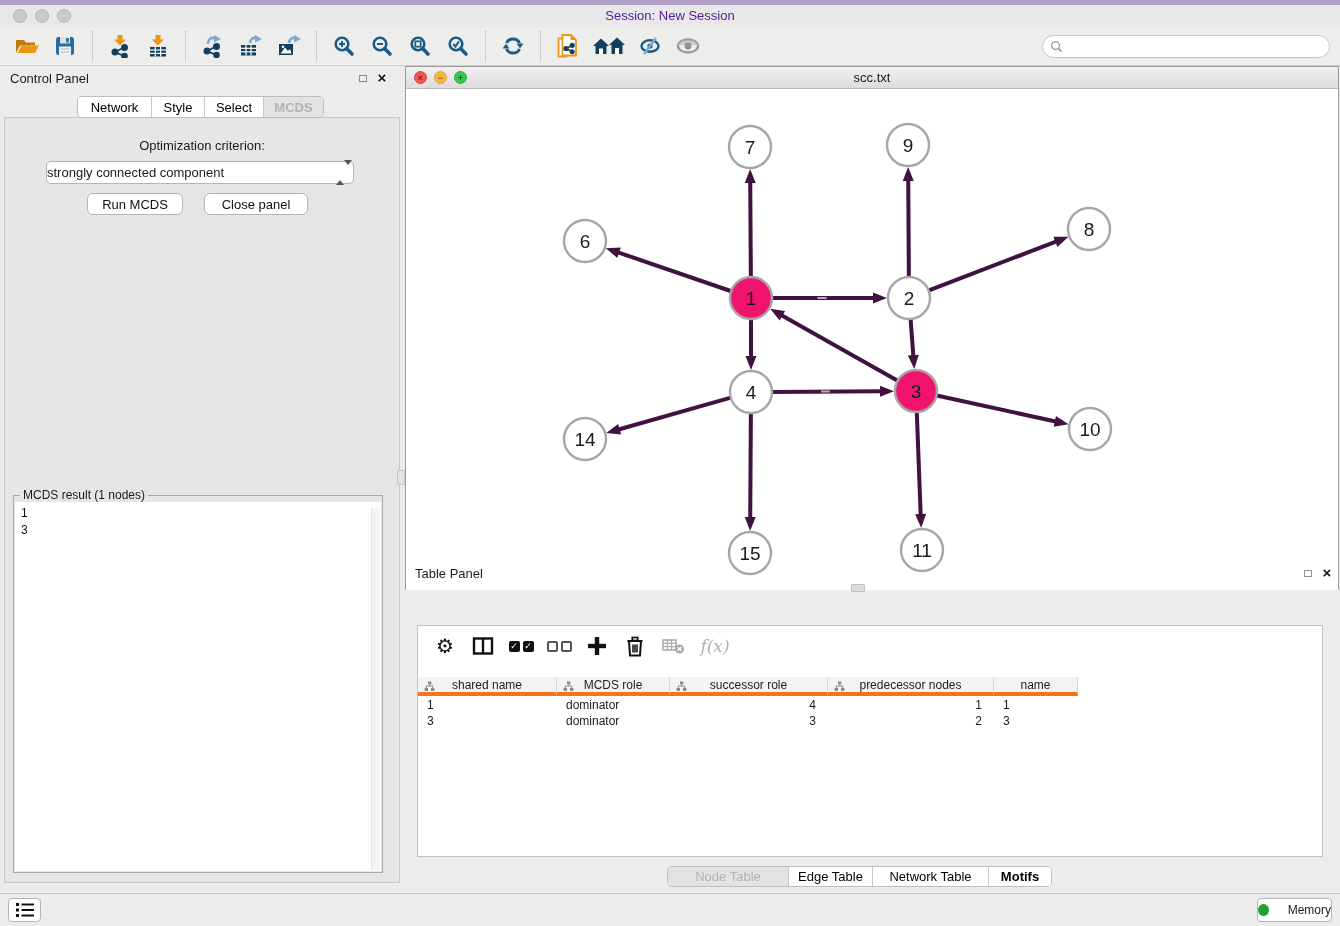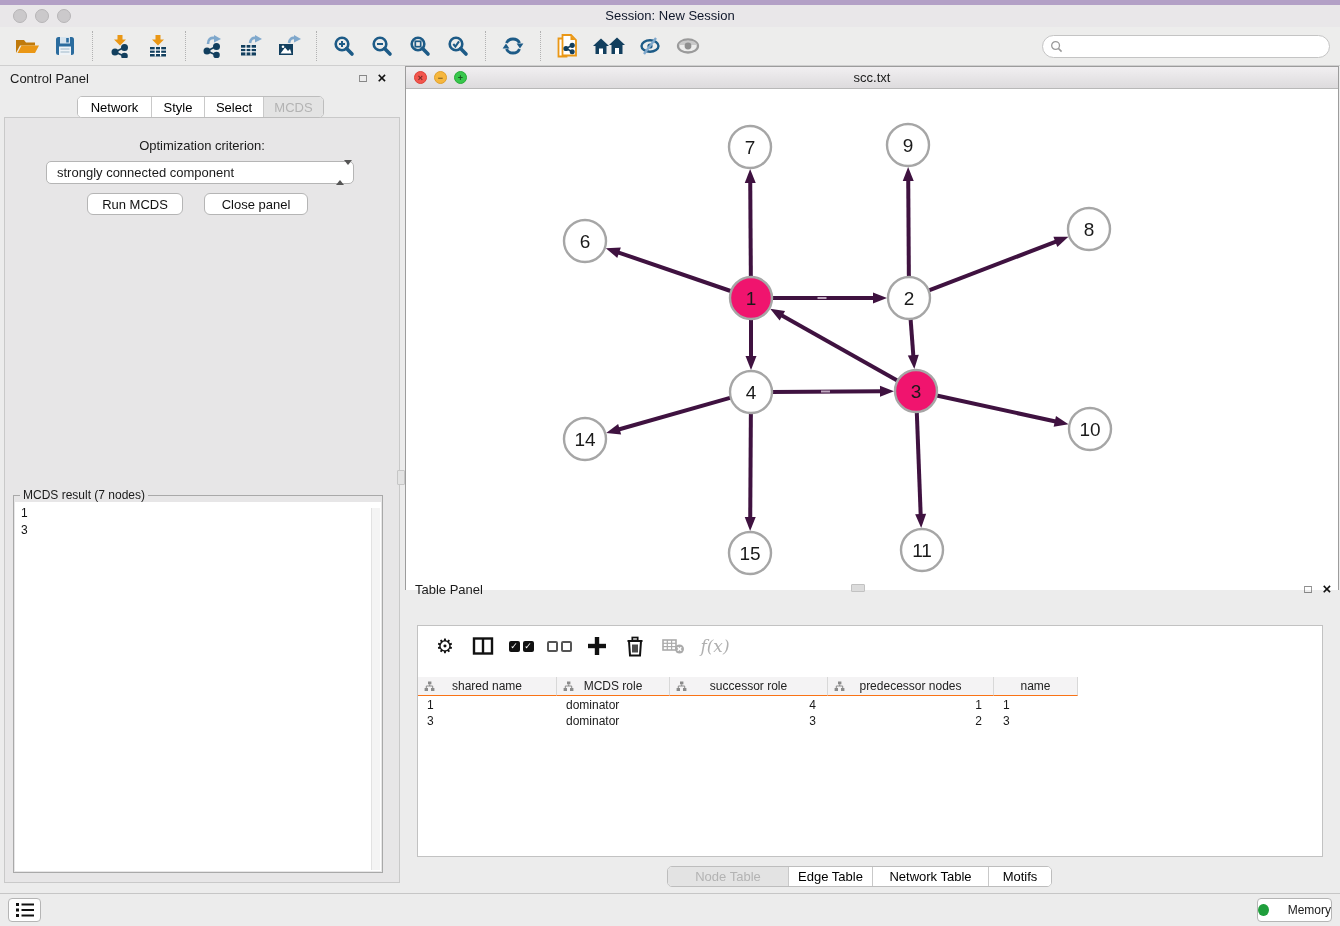"Session: New Session" .win-title { color: #0f172a -> #4c1d95 }
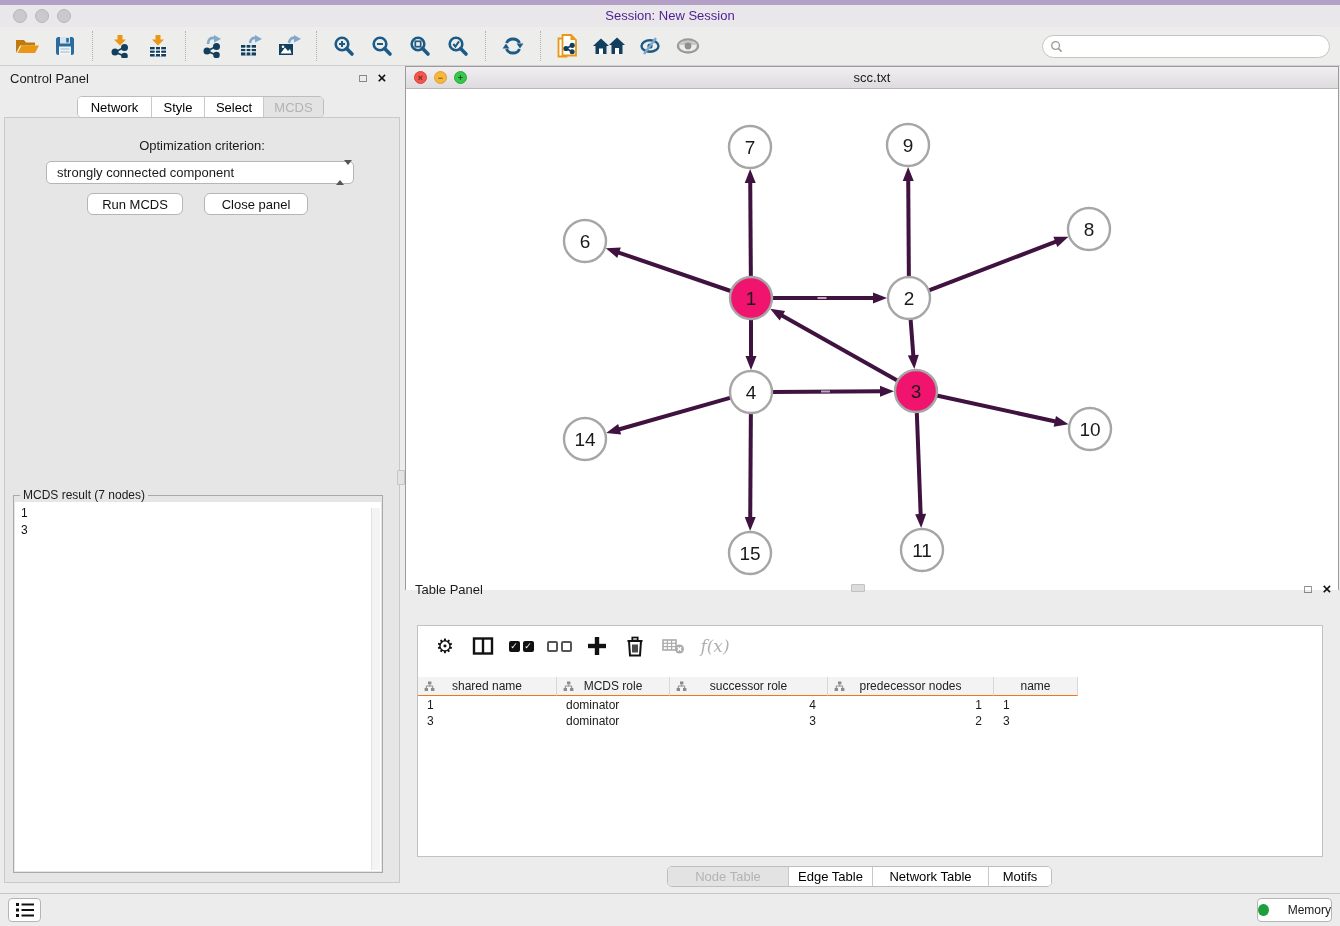"MCDS" .tabseg:last-child { font-weight: none -> bold }
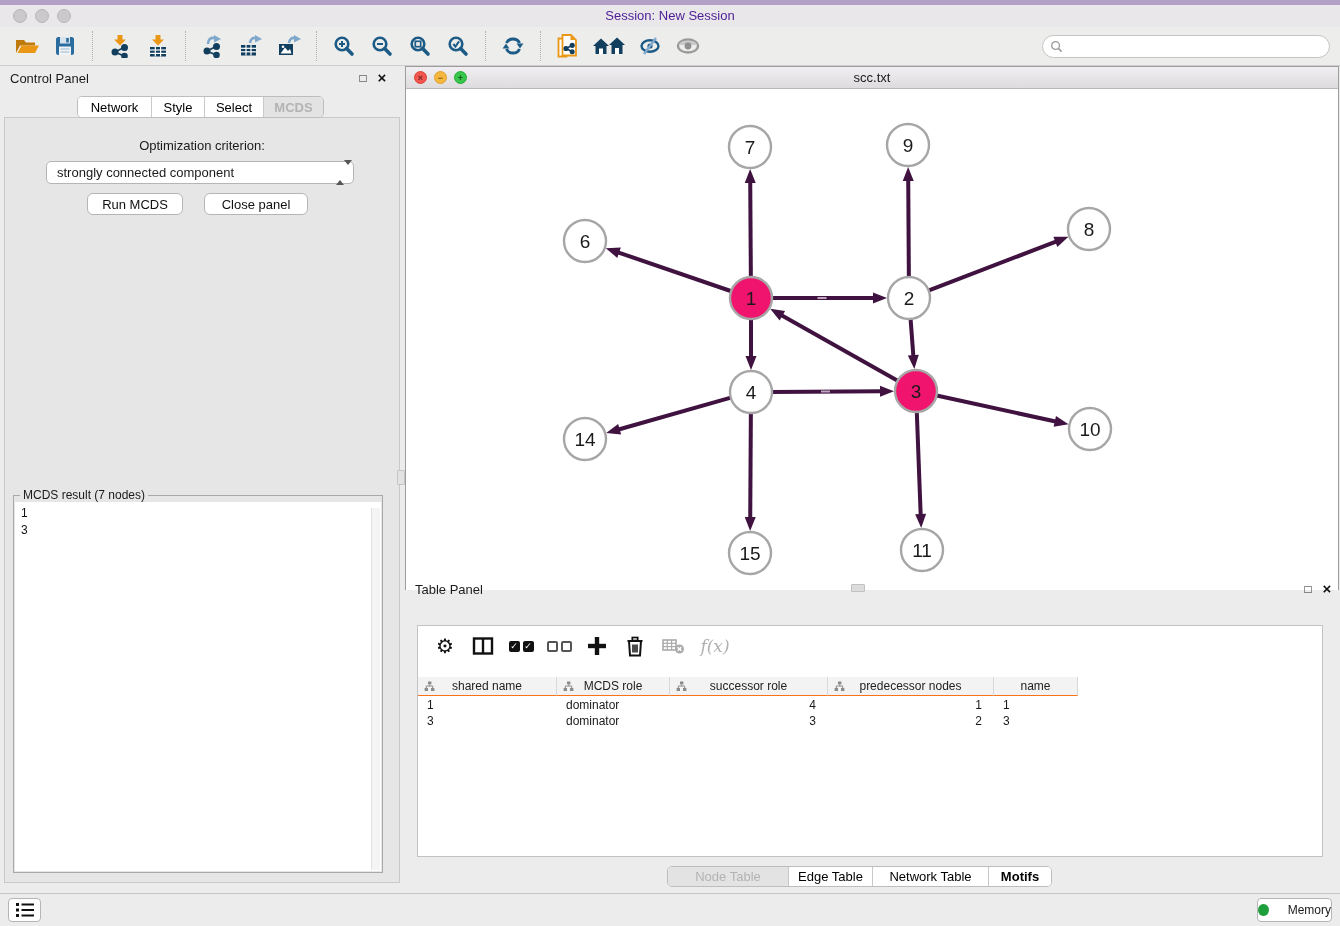"strongly connected component" .criterion { padding-left: 10px -> none }
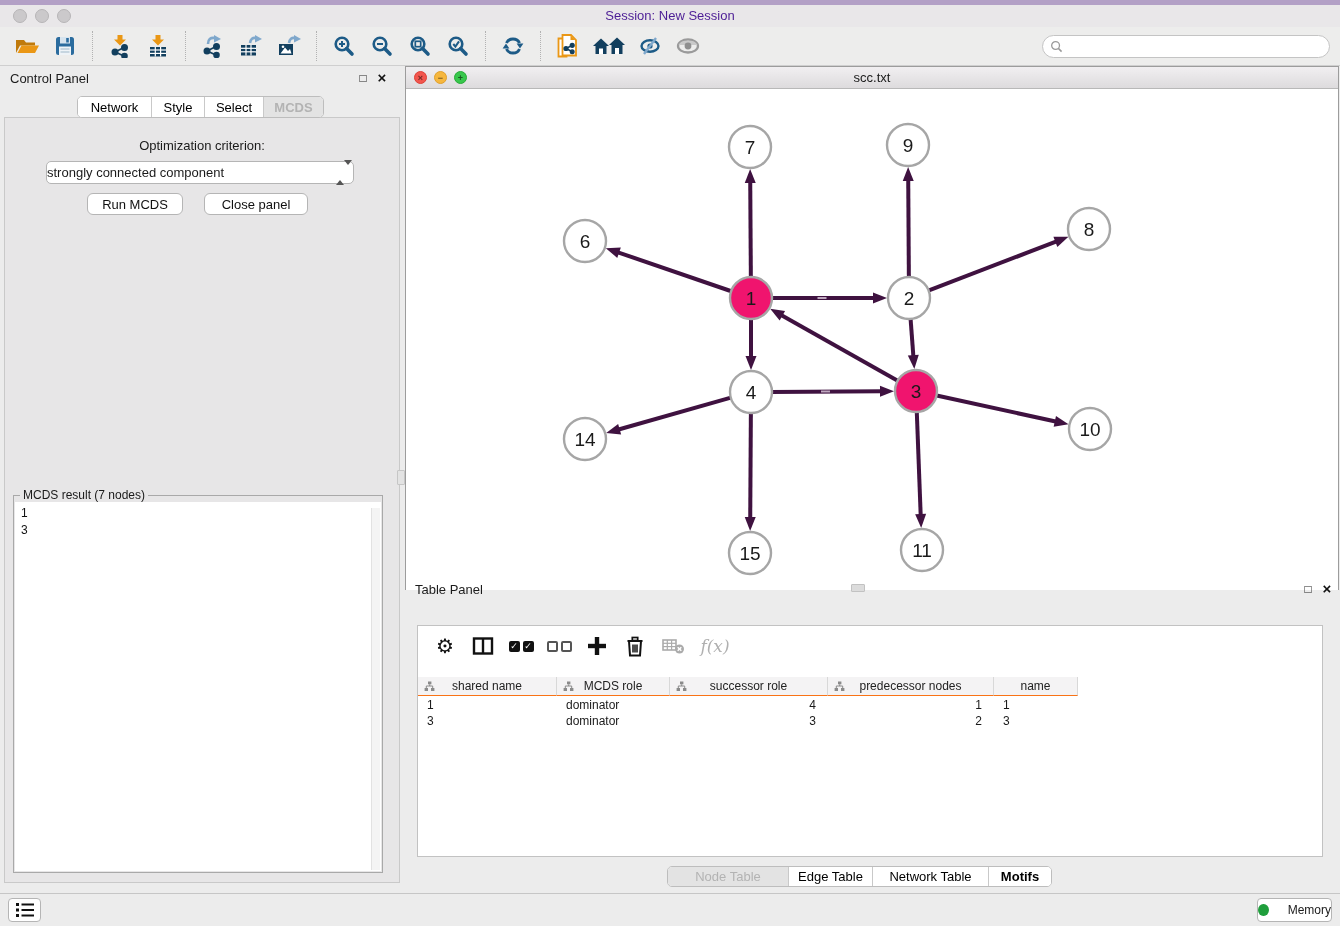"MCDS result (7 nodes)" div.mcds-legend { text: 7 -> 1 }
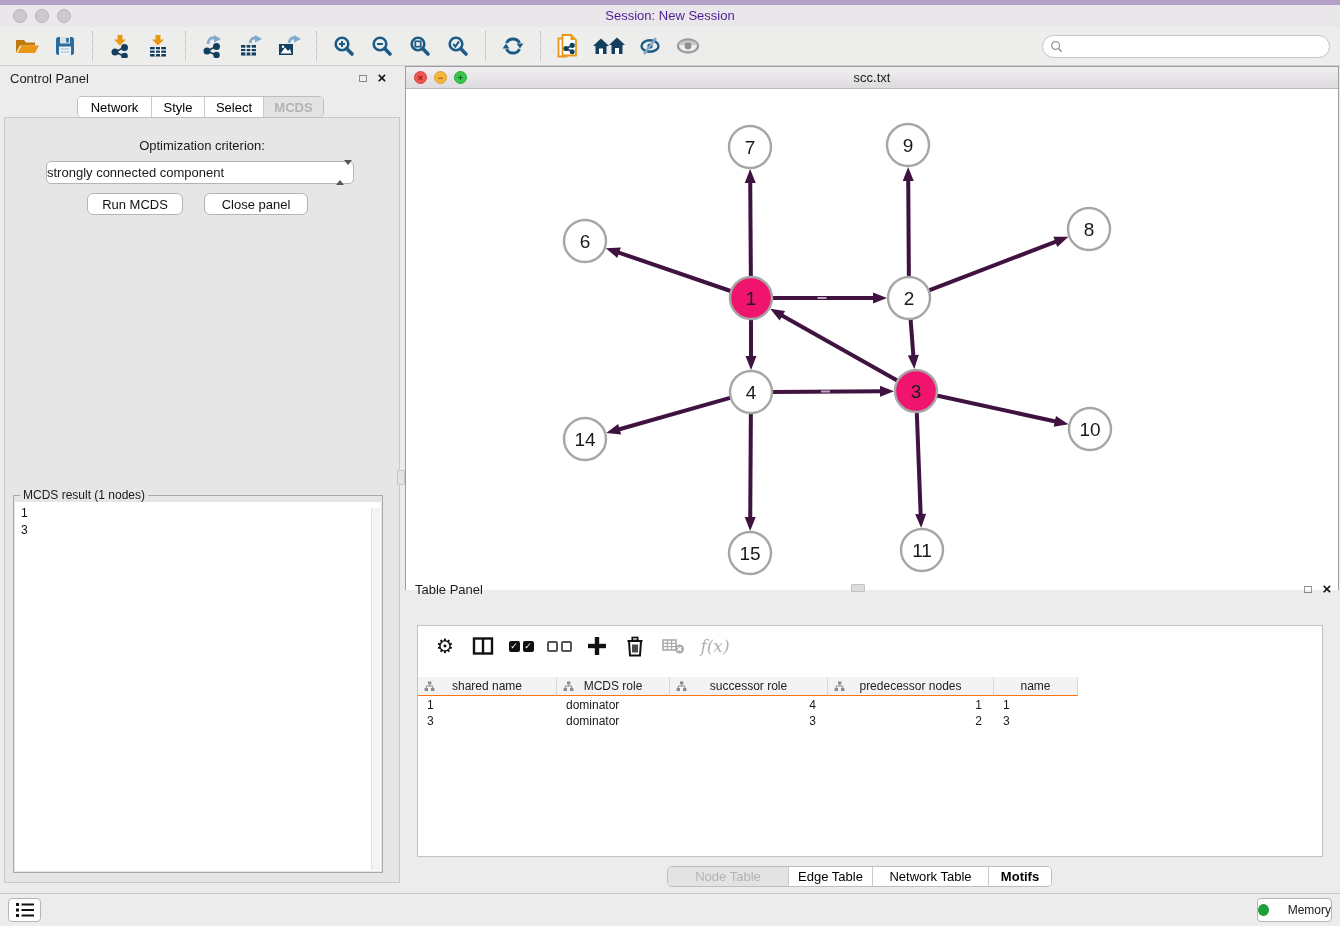"Table Panel" .tp-header { top: 580px -> 564px }
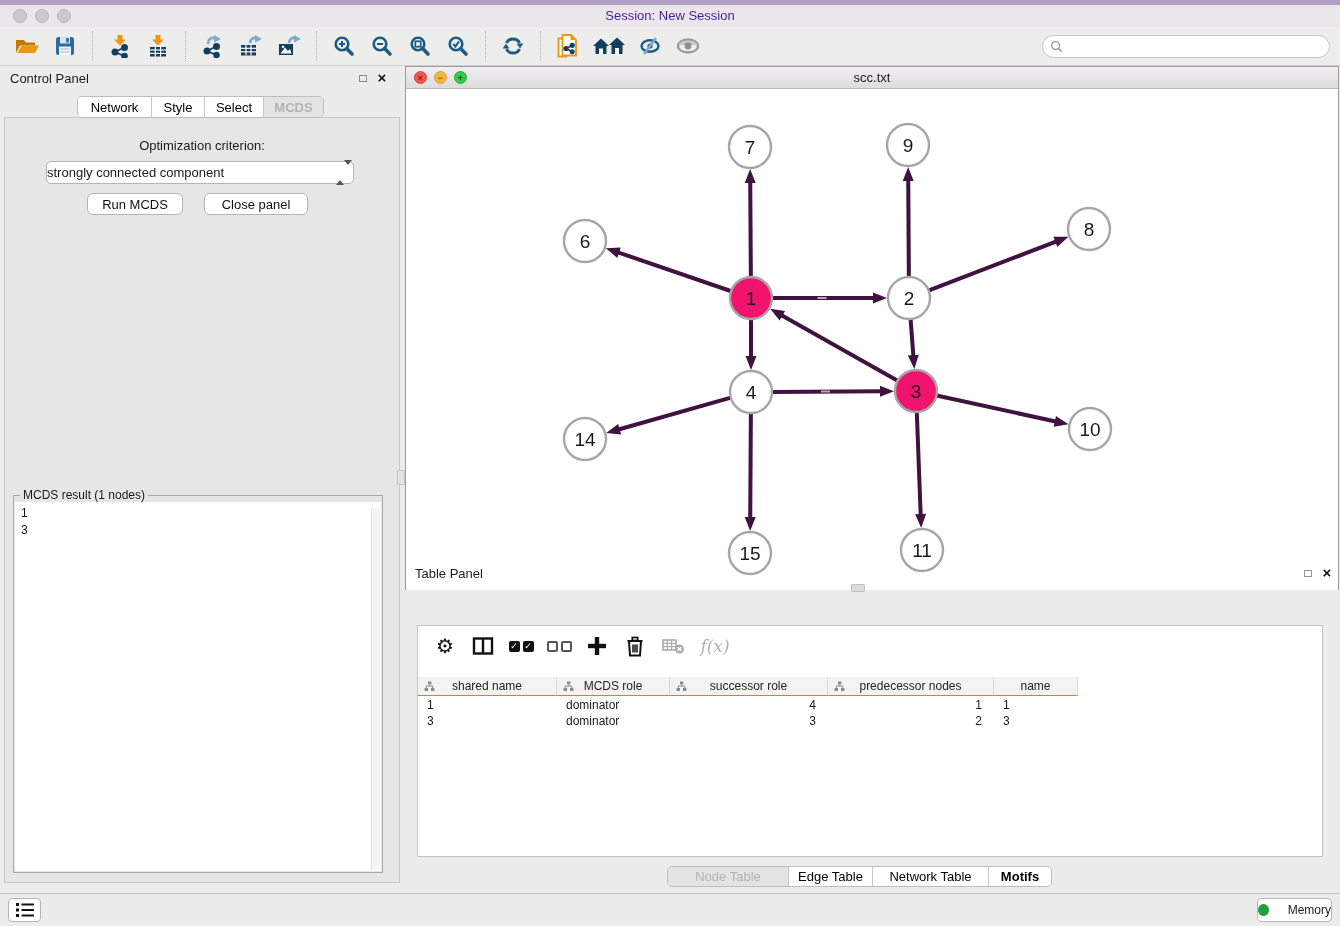"shared name" .th { border-bottom: 1px solid #f97316 -> 4px solid #f97316 }
